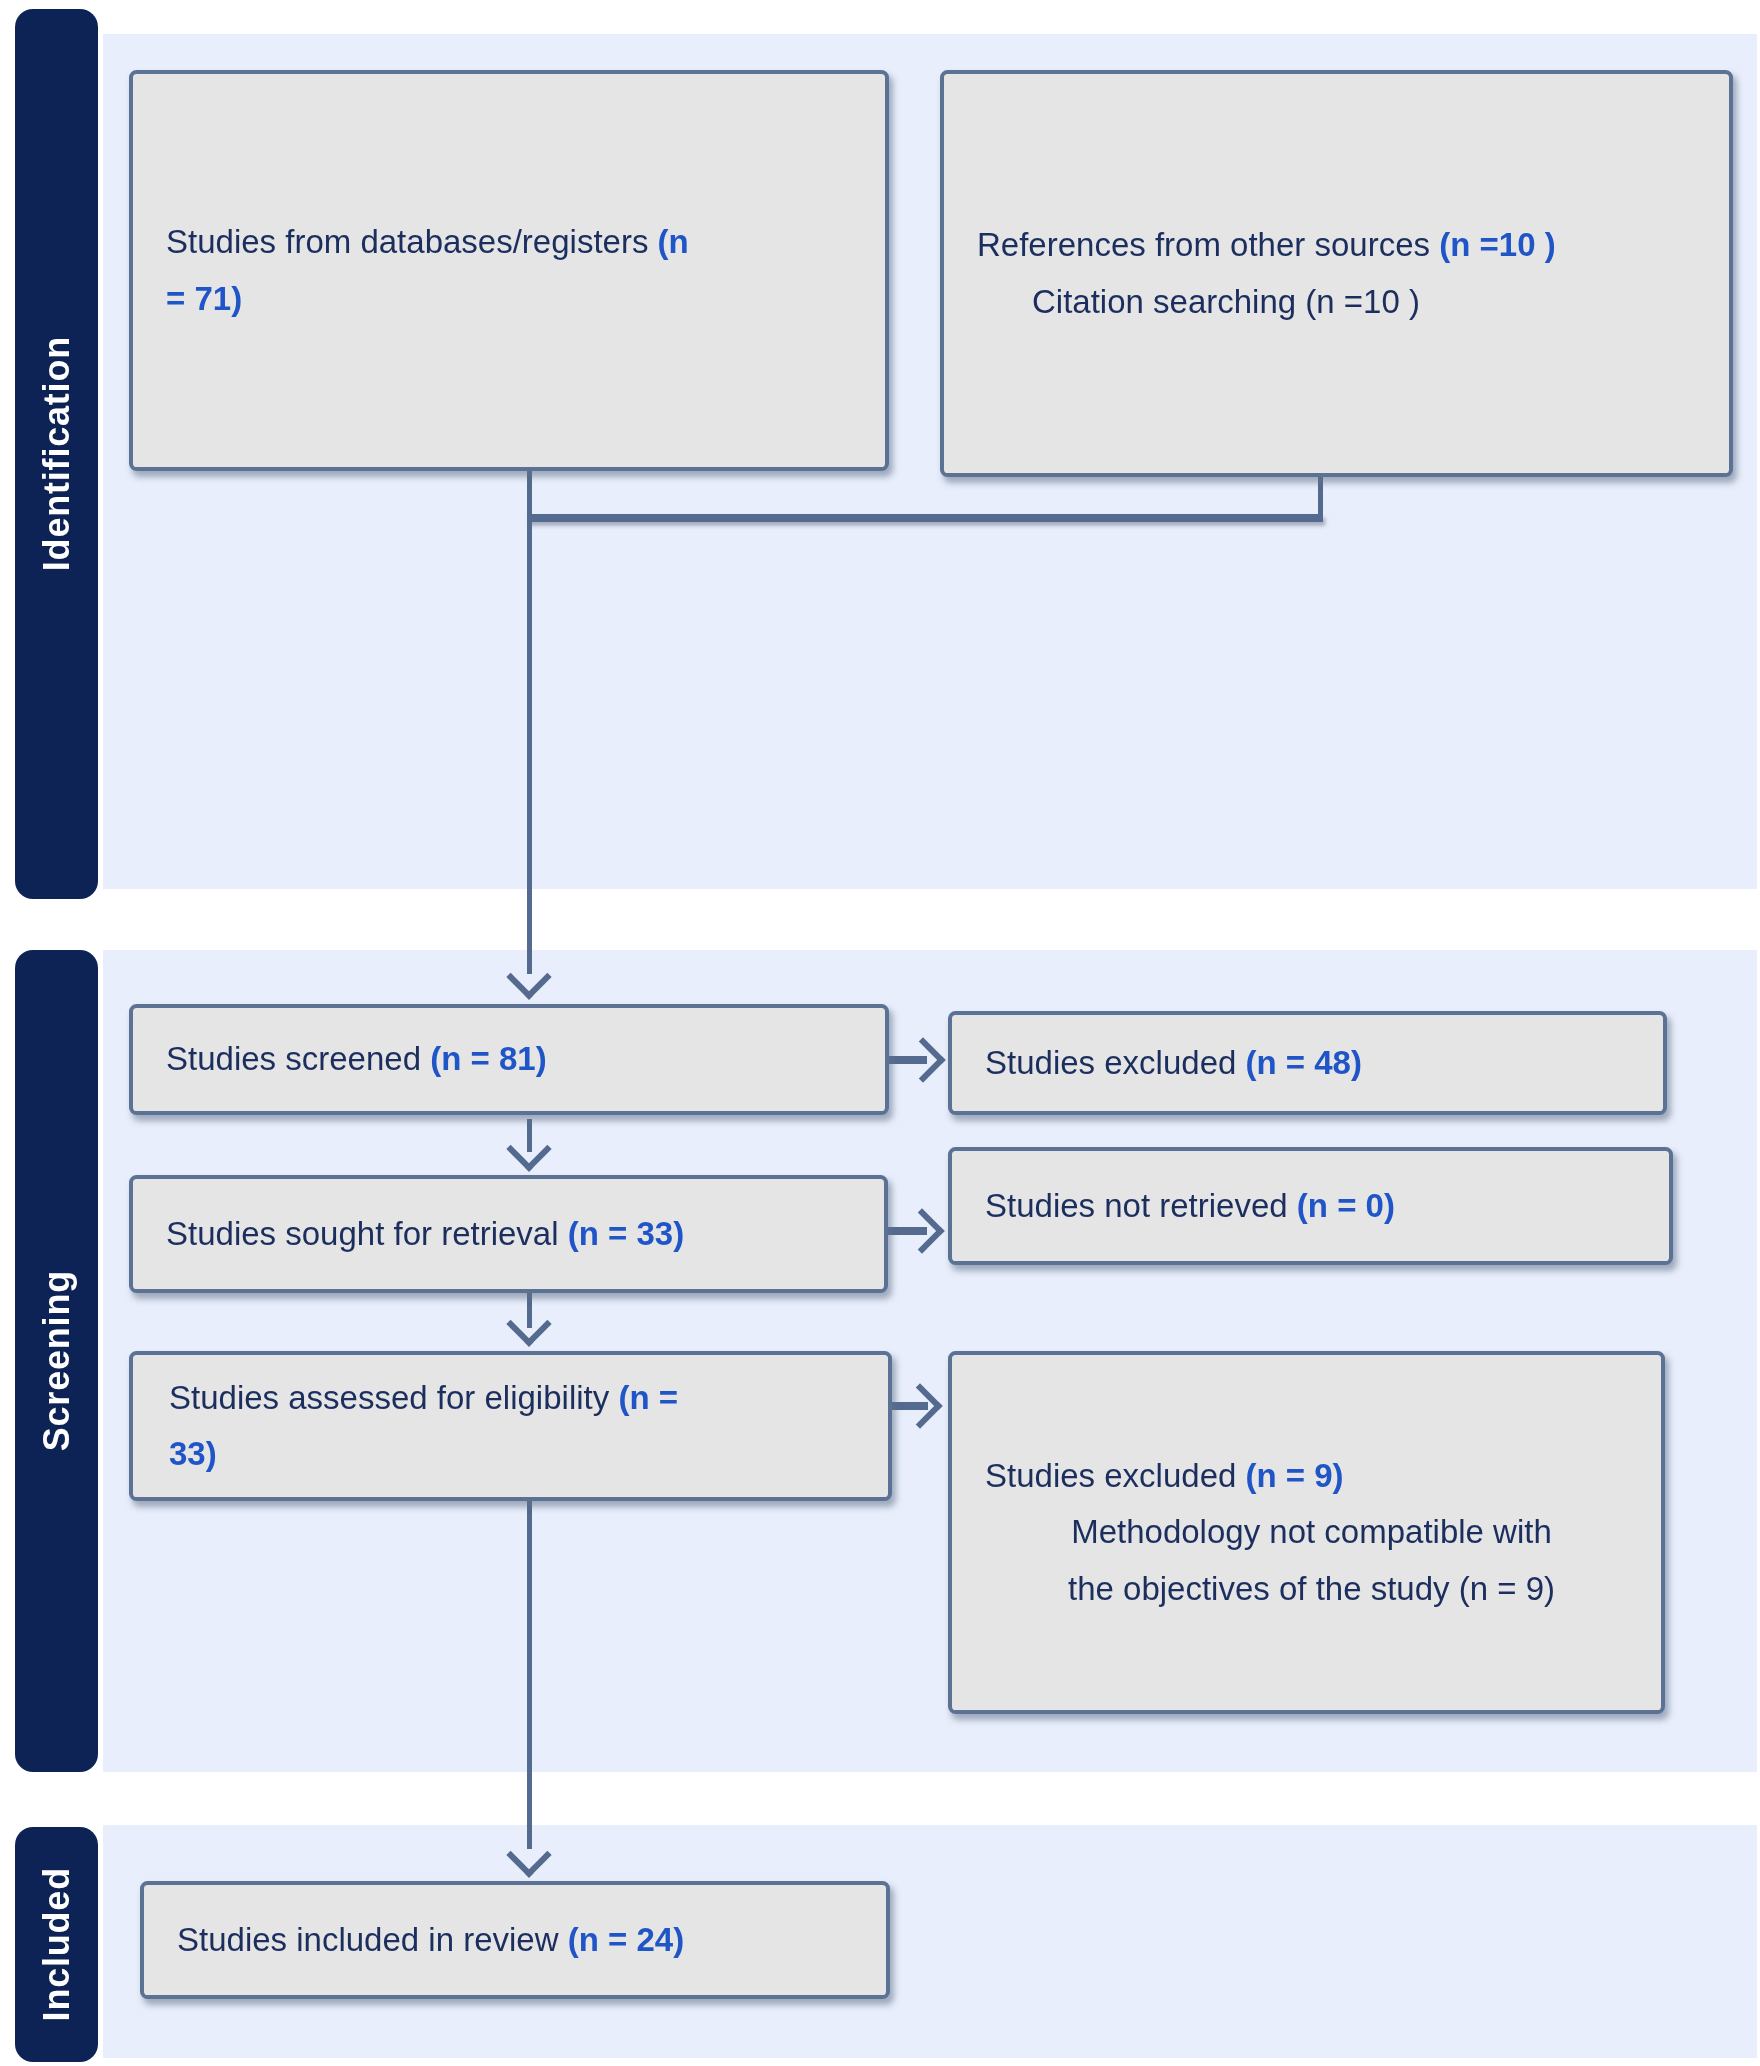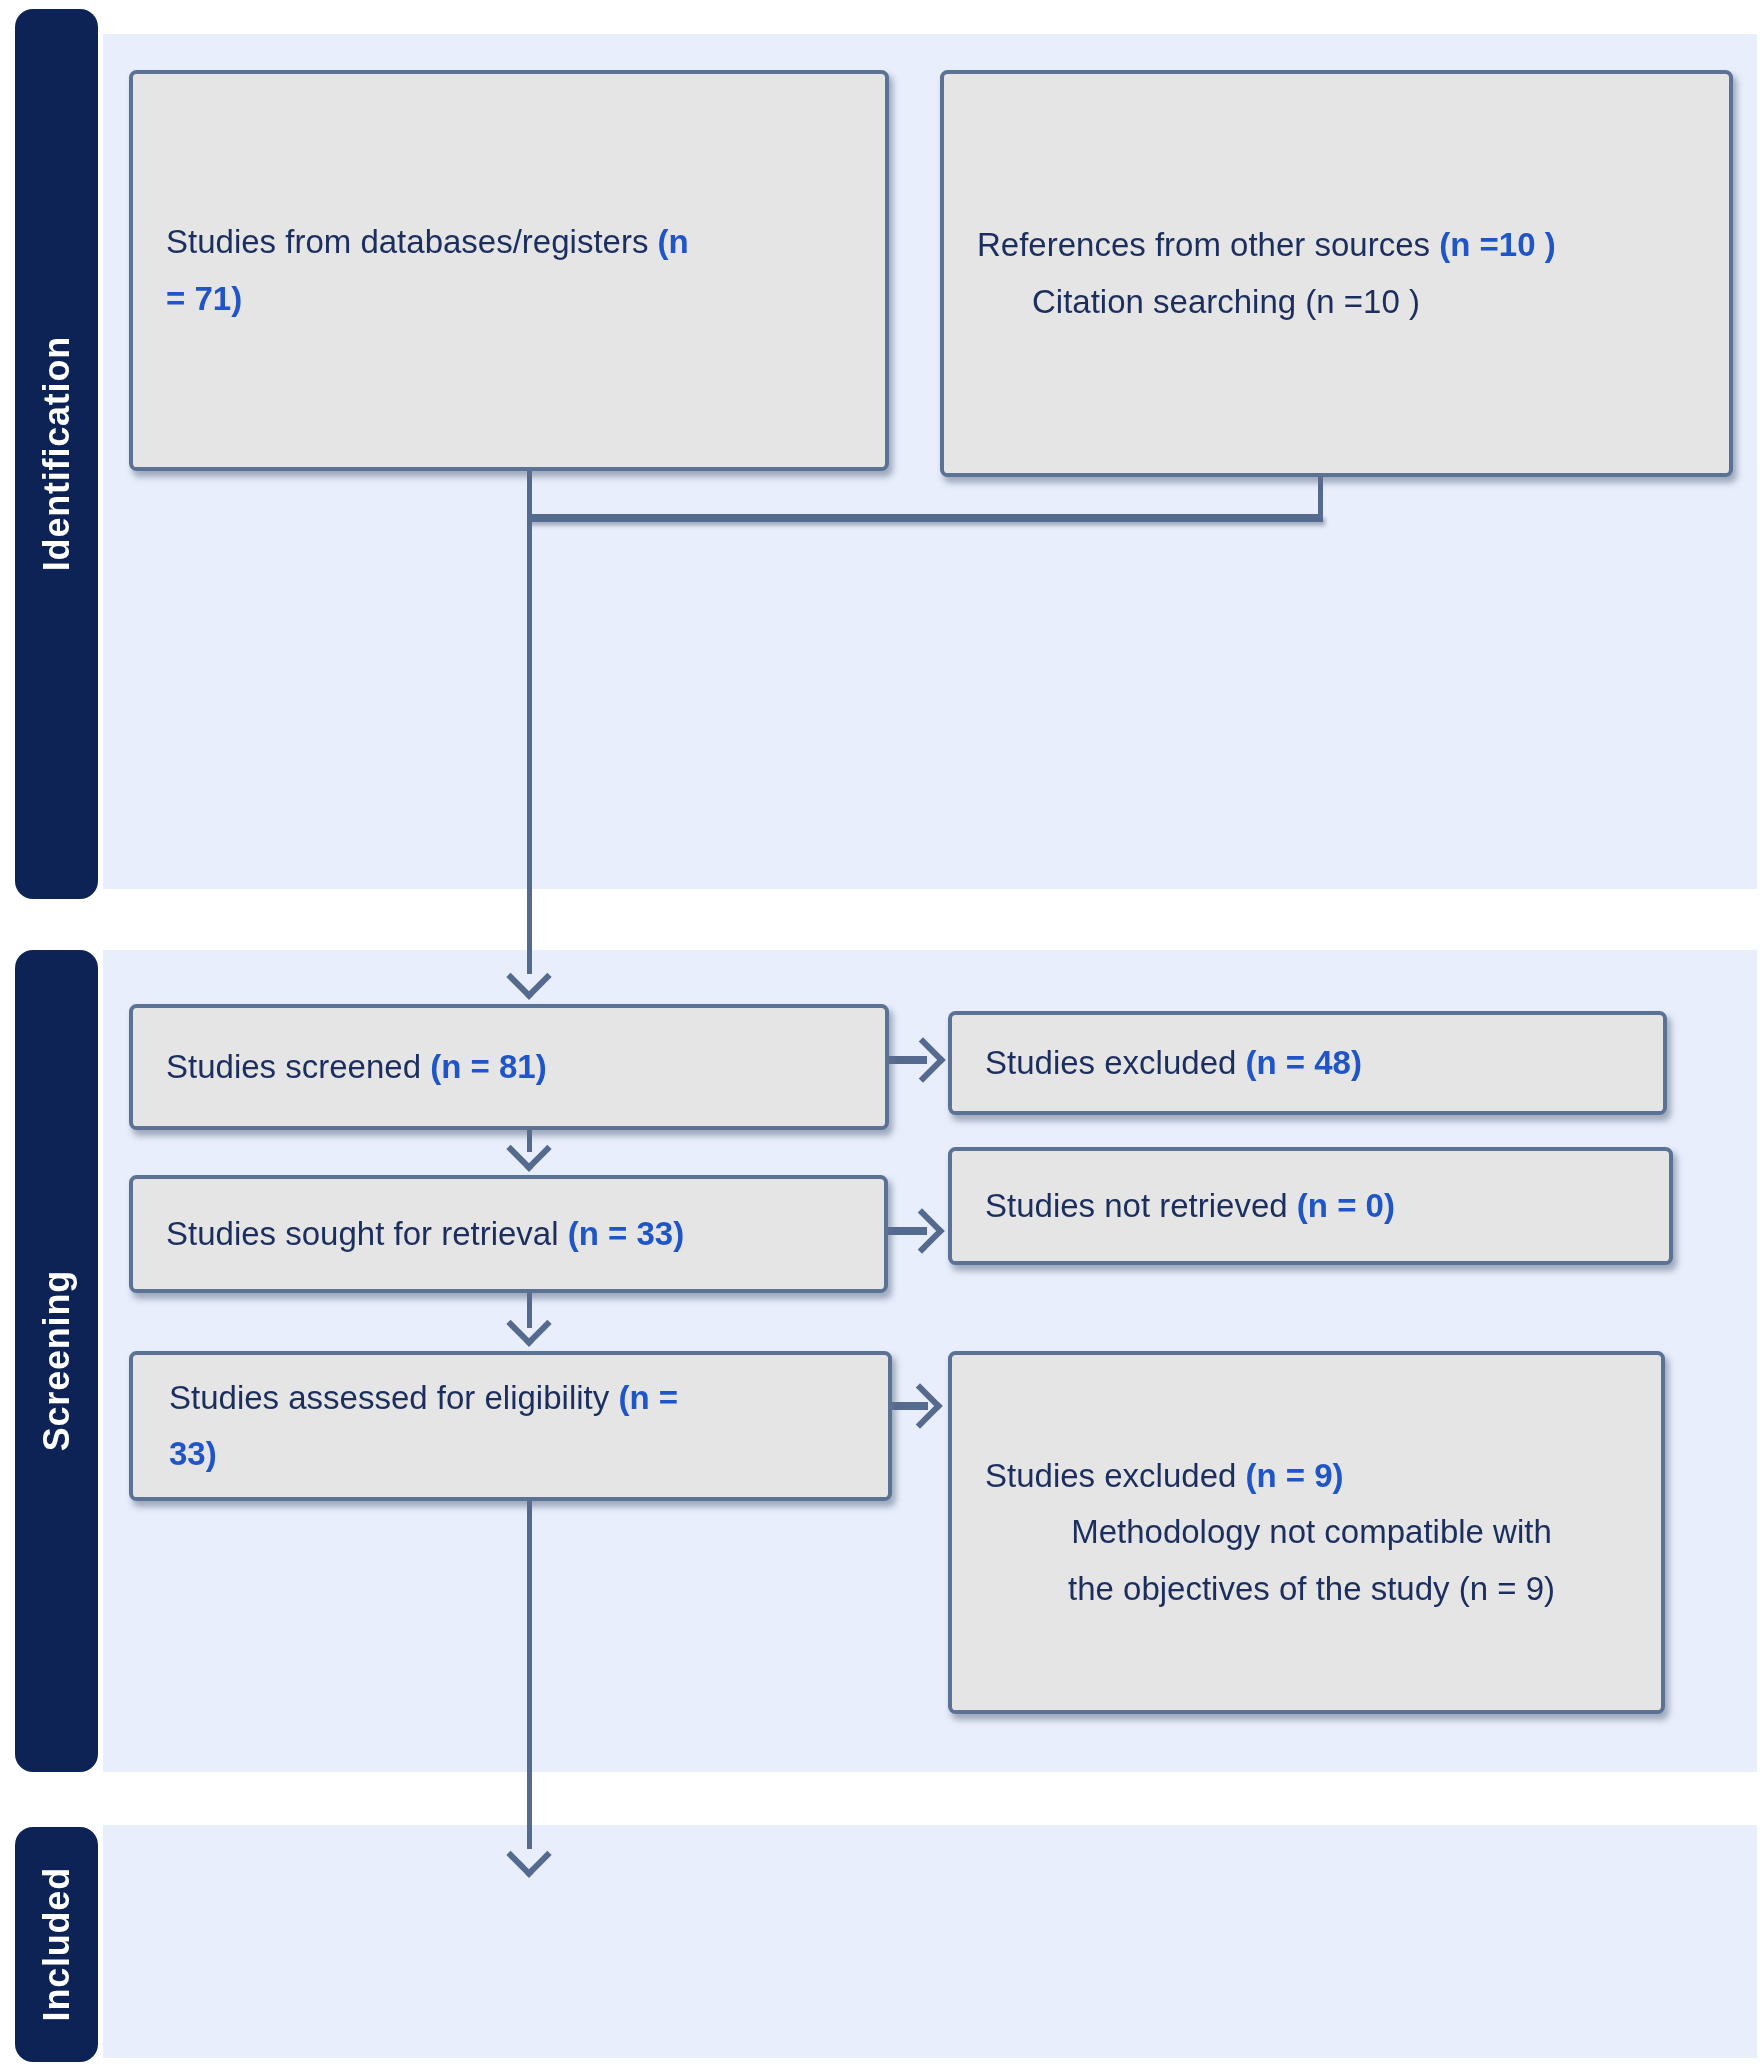"Studies screened (n = 81)" div.fbox { height: 126px -> 111px }
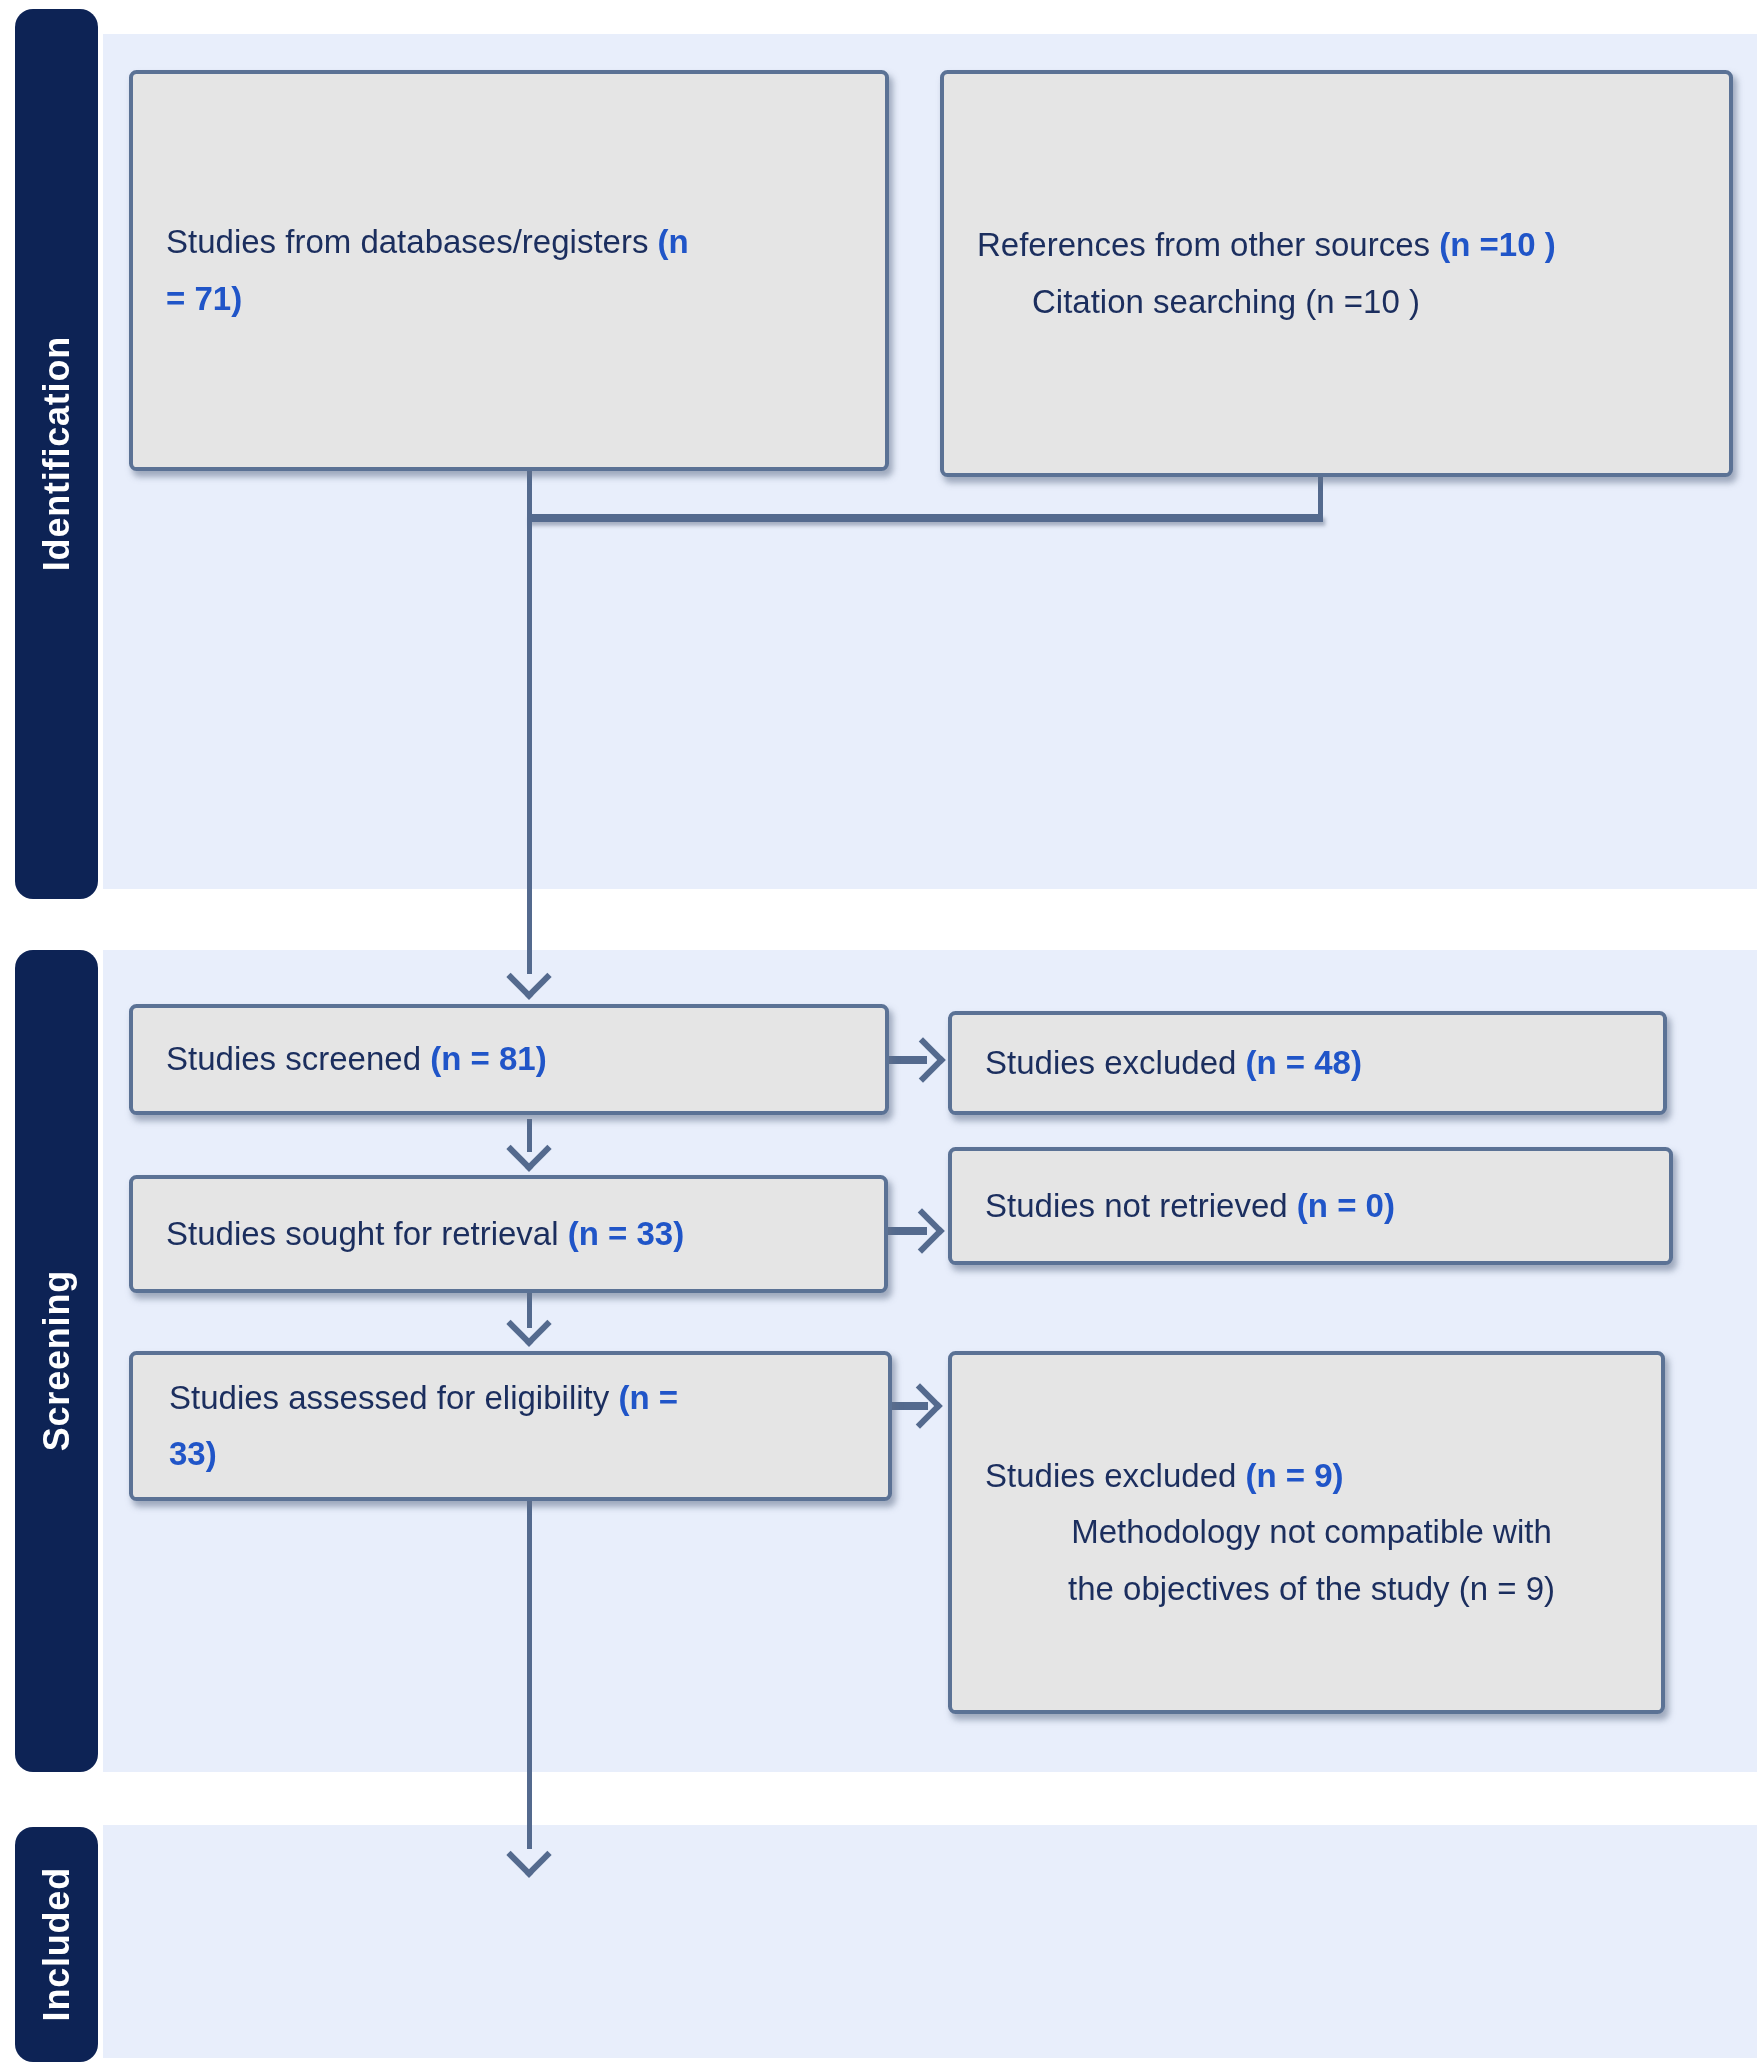"Studies included in review (n" div.fbox { html: none -> <div> <div><span>Studies included in review </span><span>(n = 24)</span></div> </div> }
